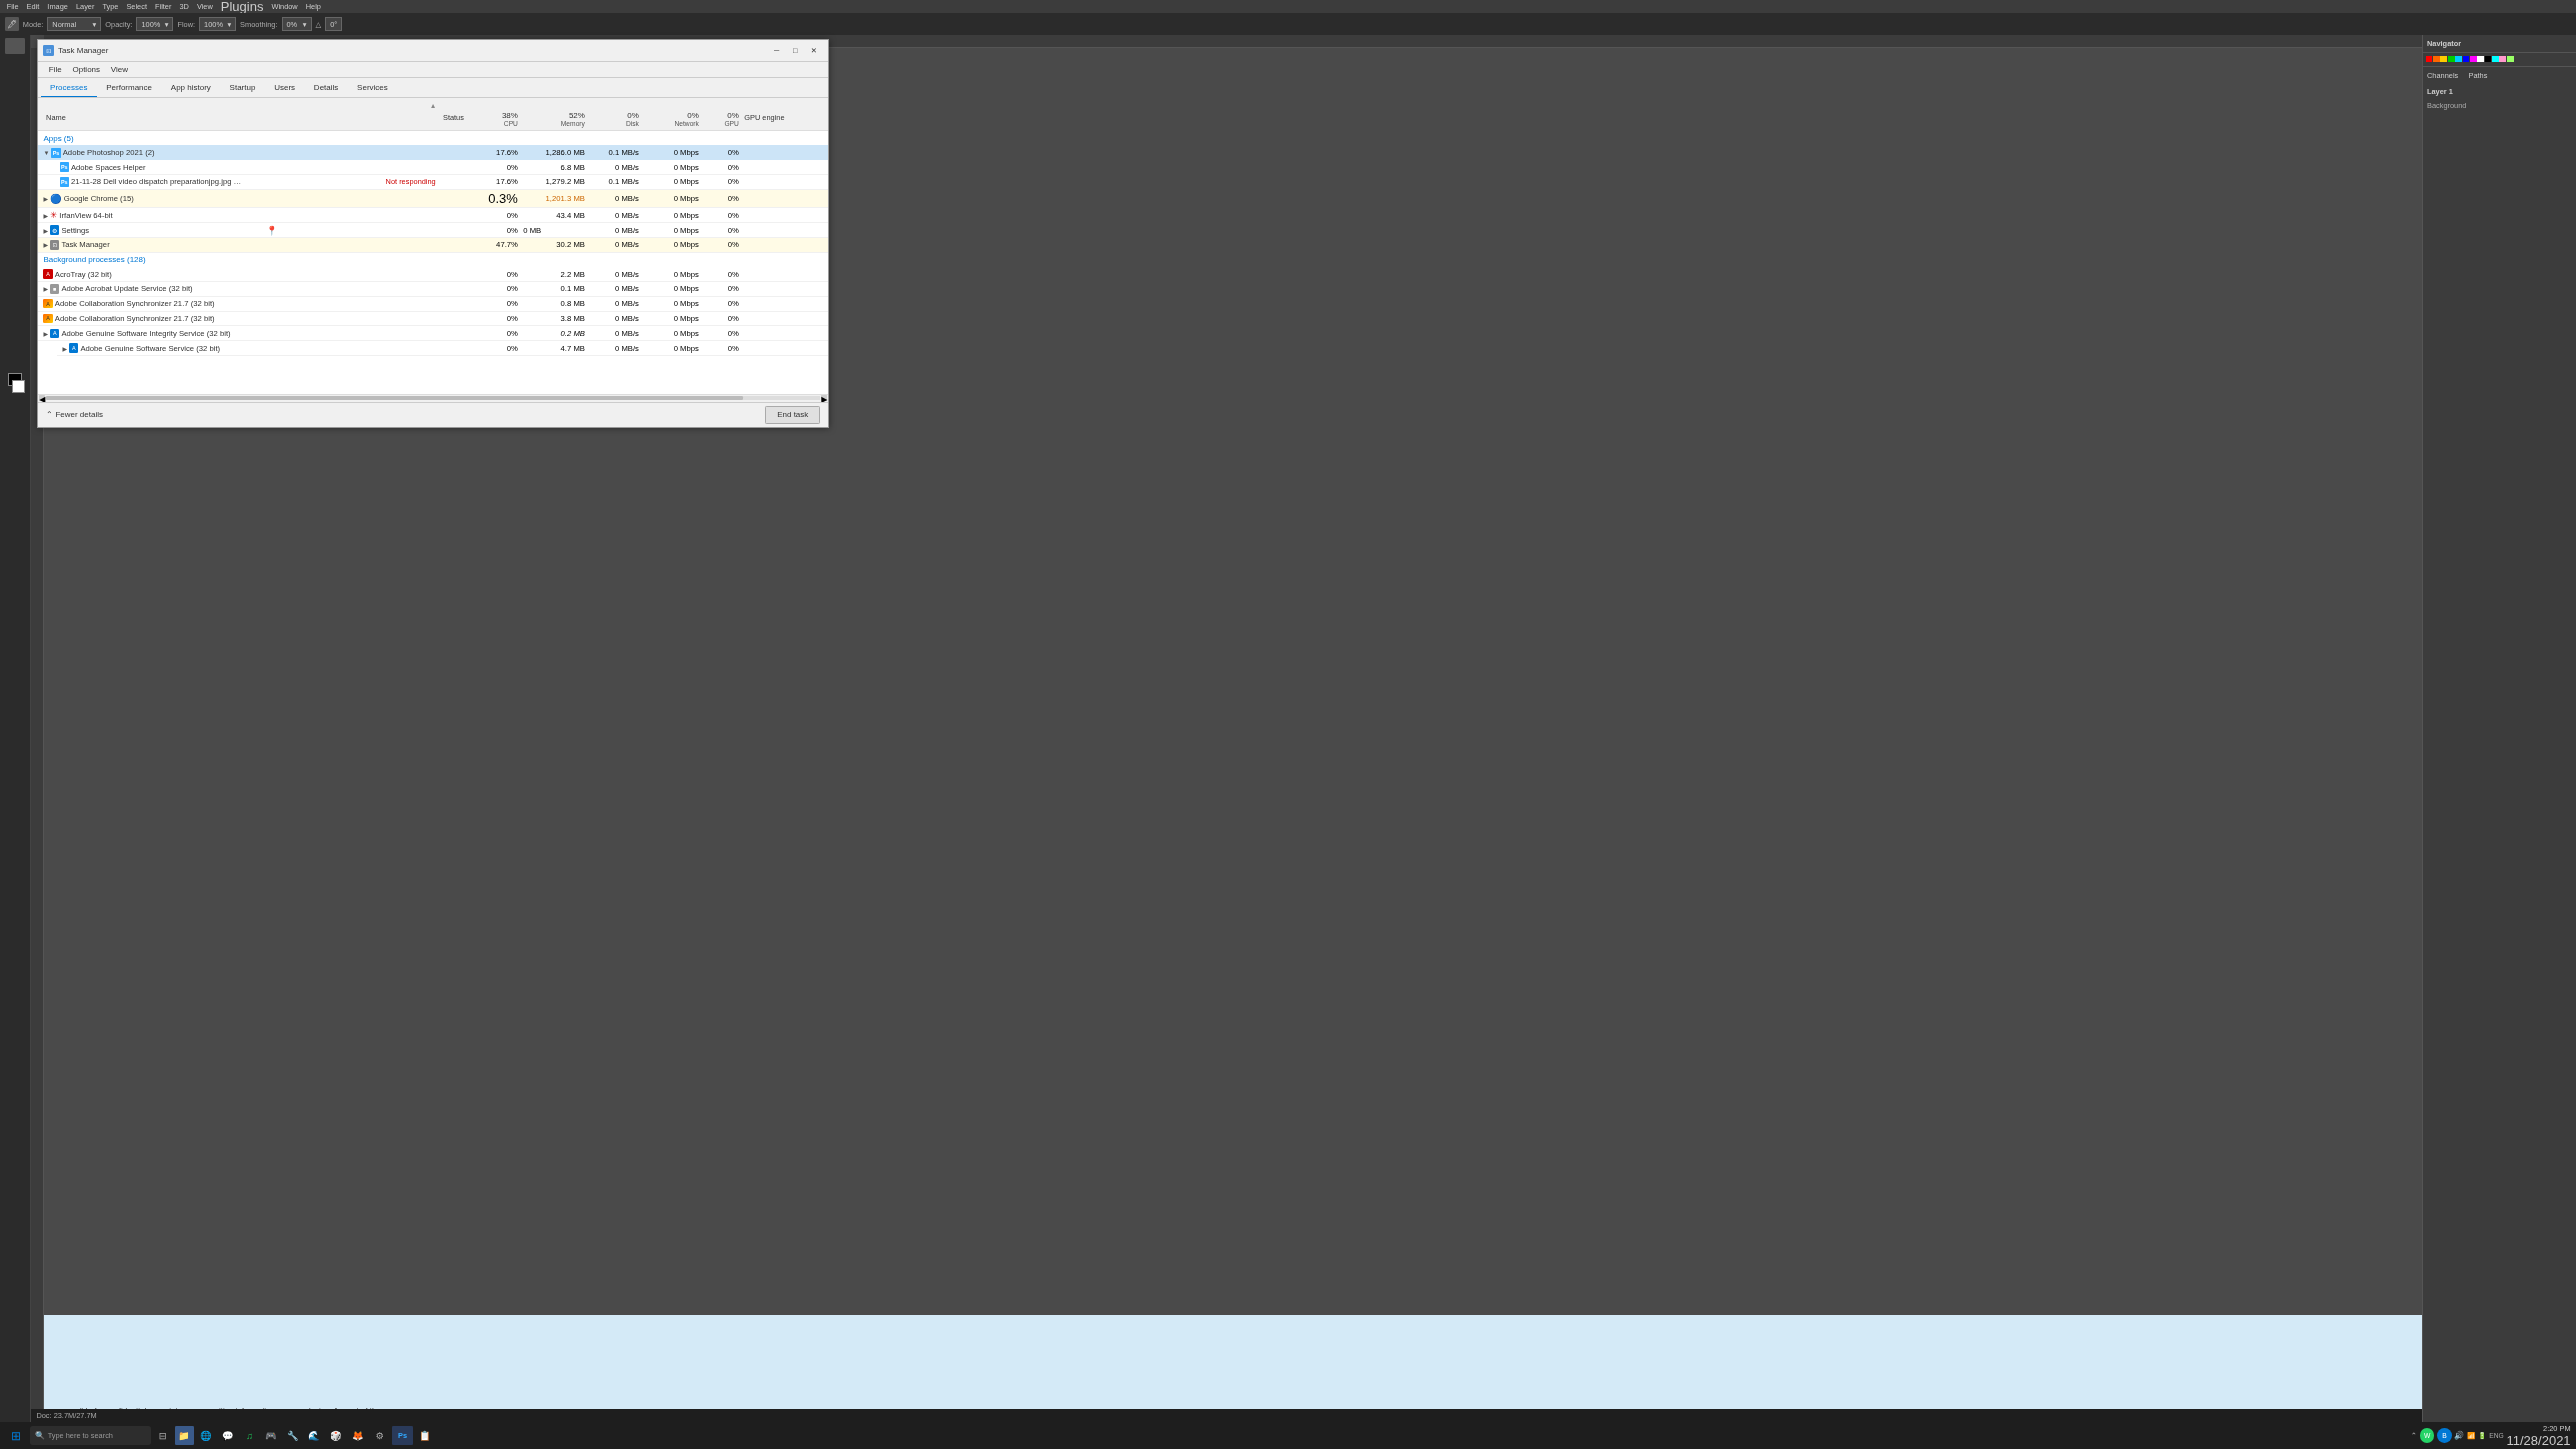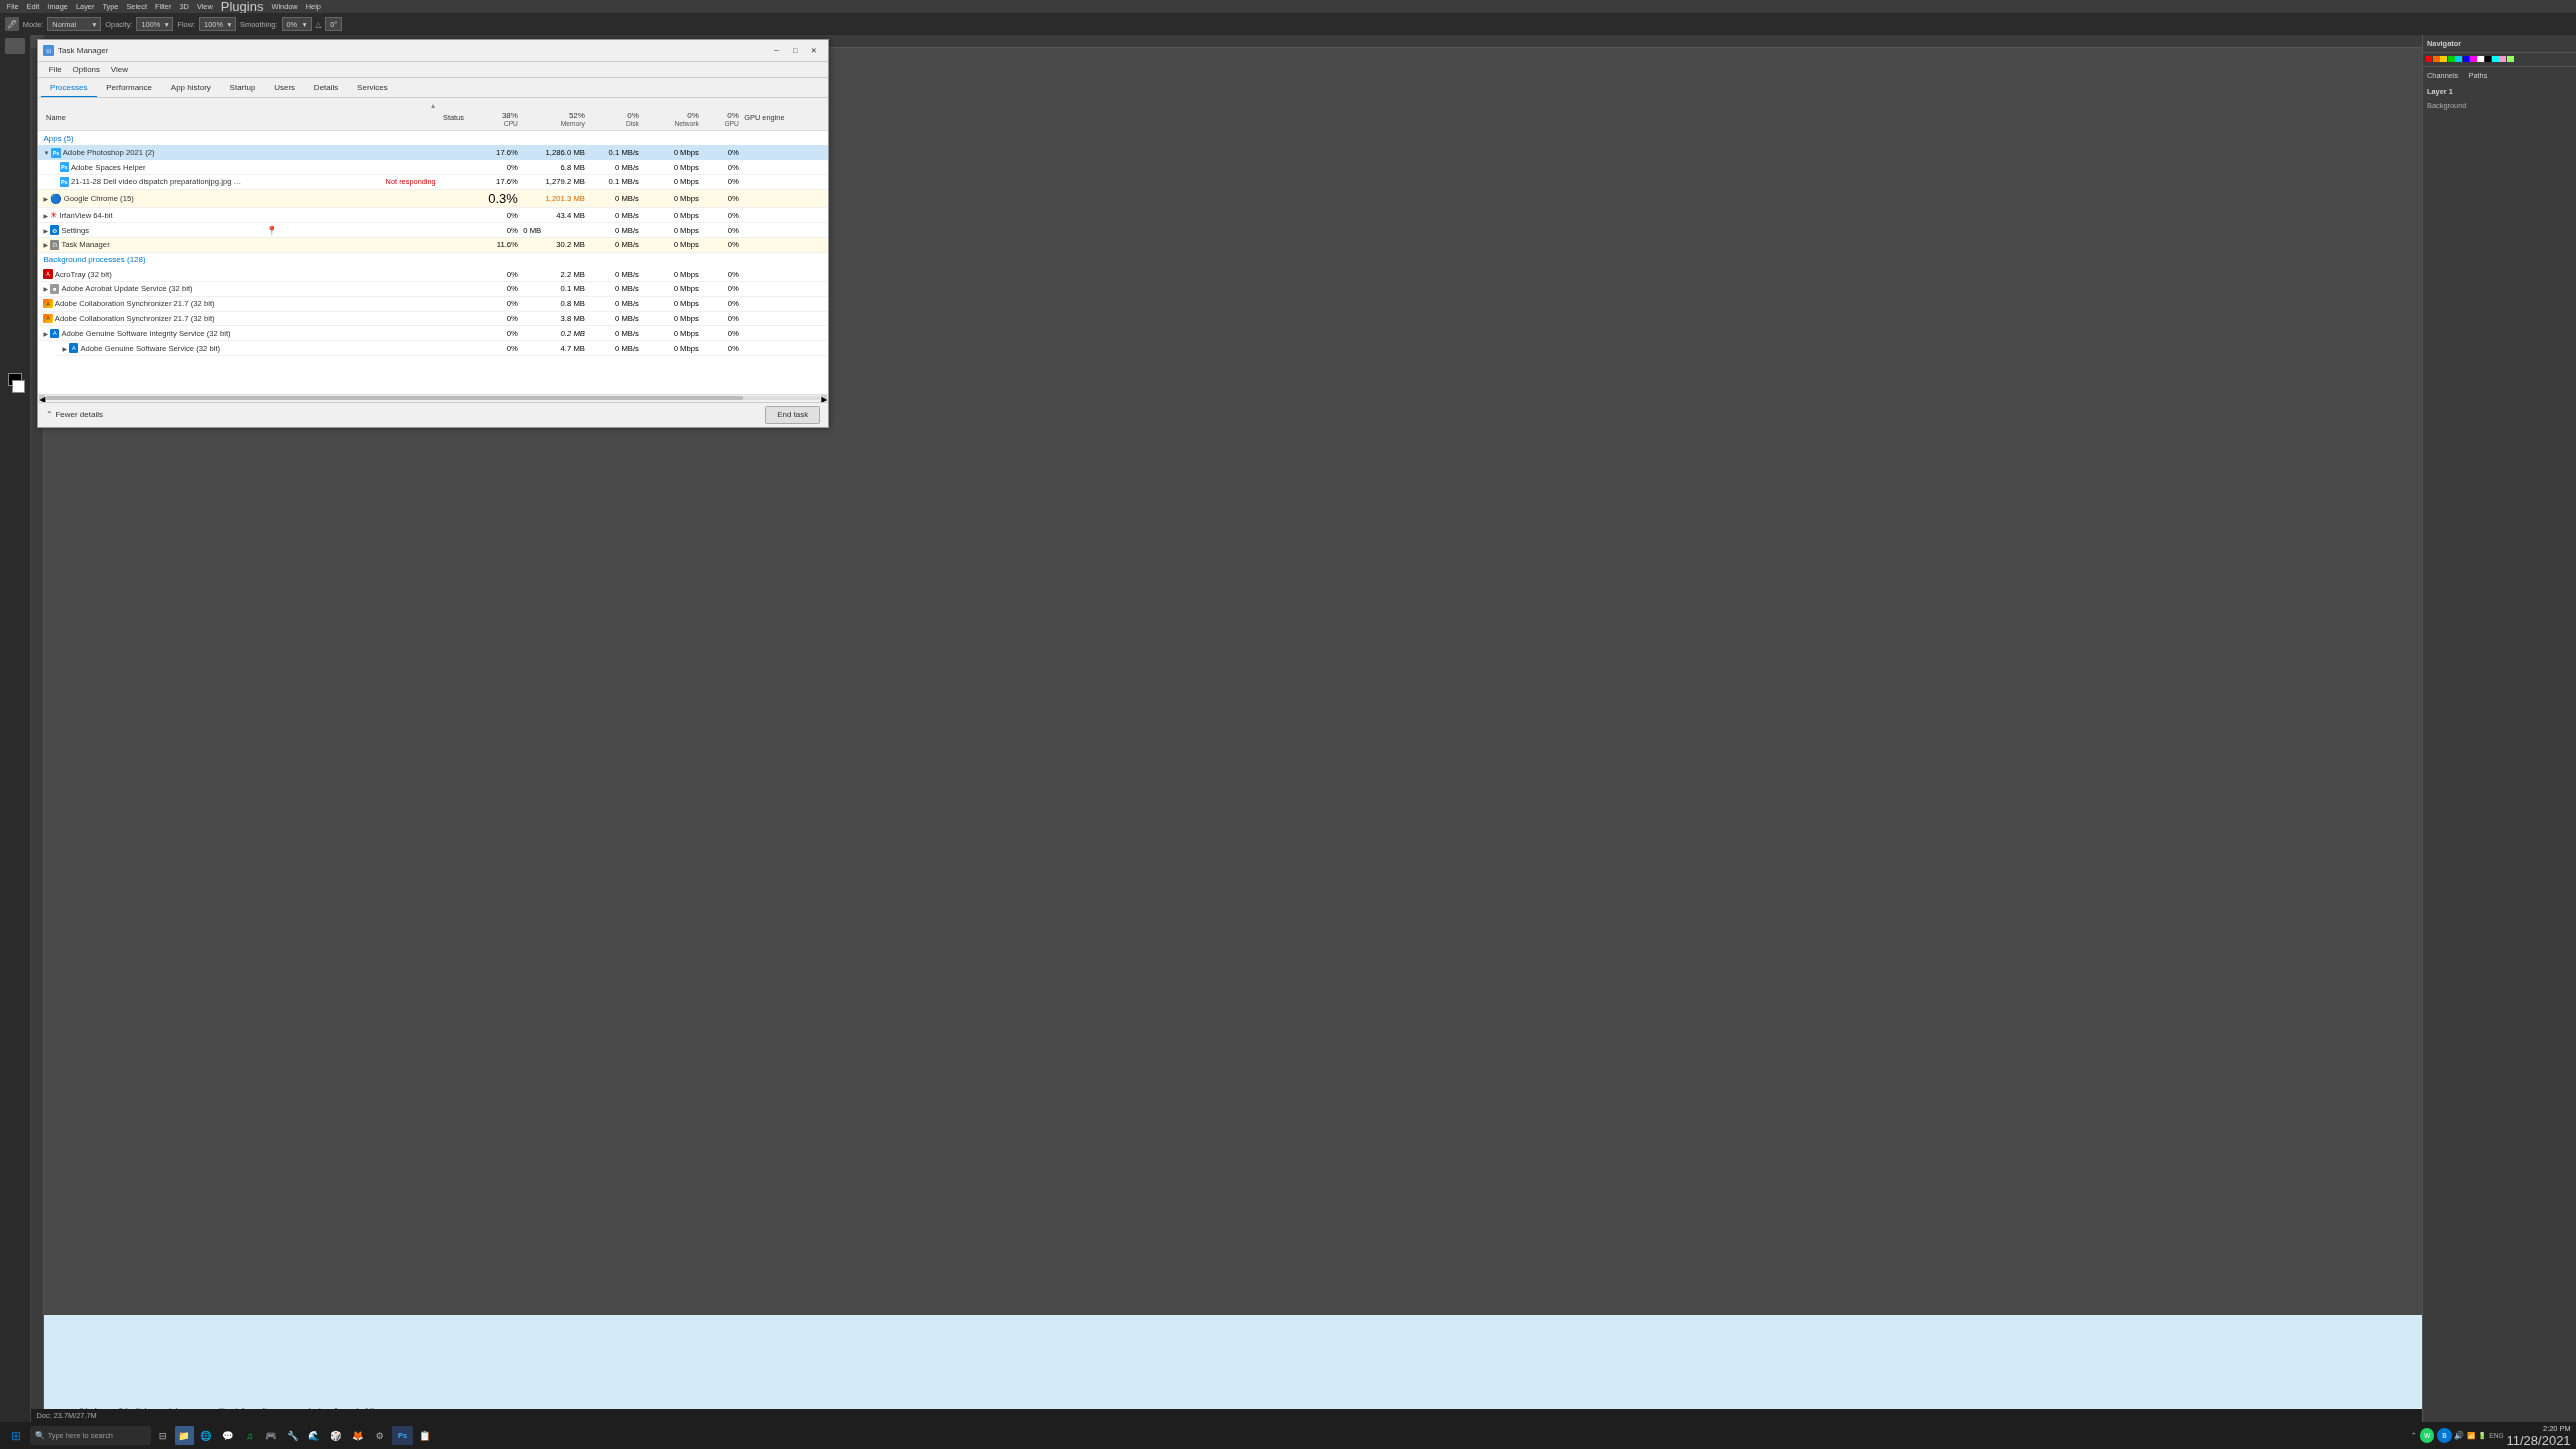"11.6%" div { text: 11.6% -> 47.7% }
